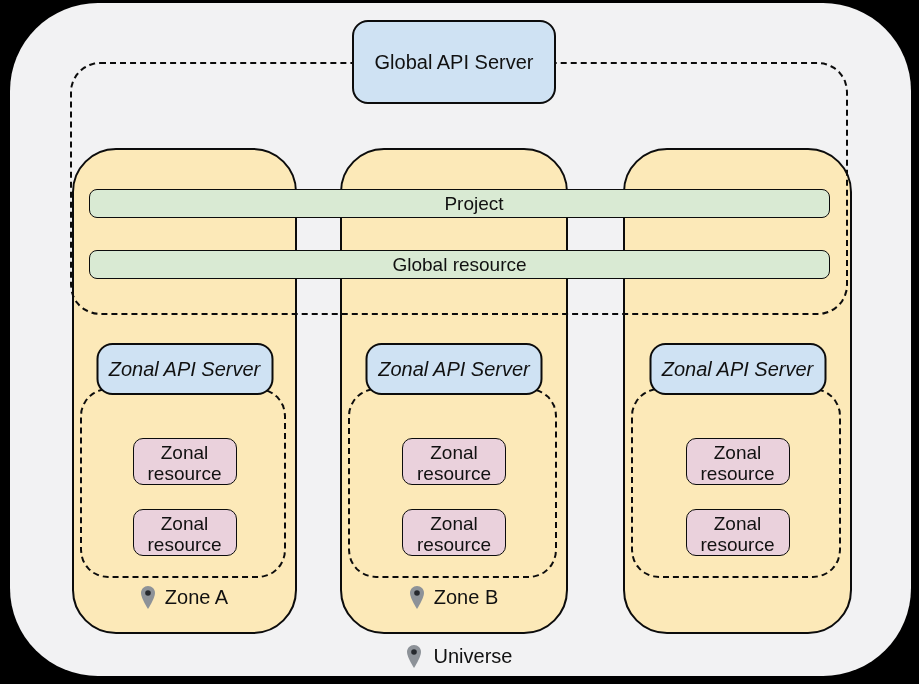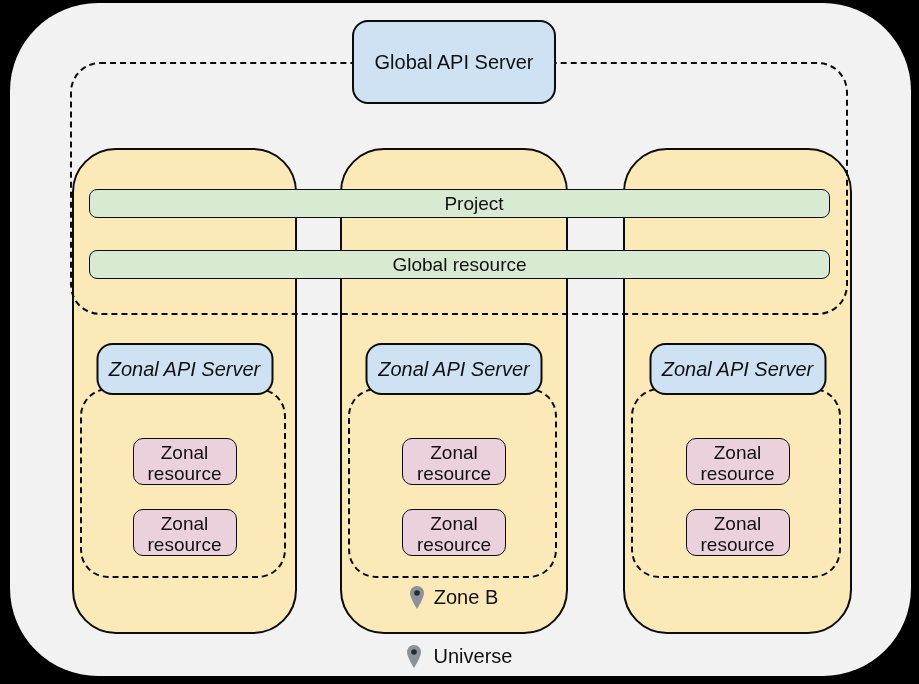"Zone A" div.zone-label { html: none -> <div> <svg> <path></path> <circle></circle> </svg> <span>Zone A</span> </div> }
